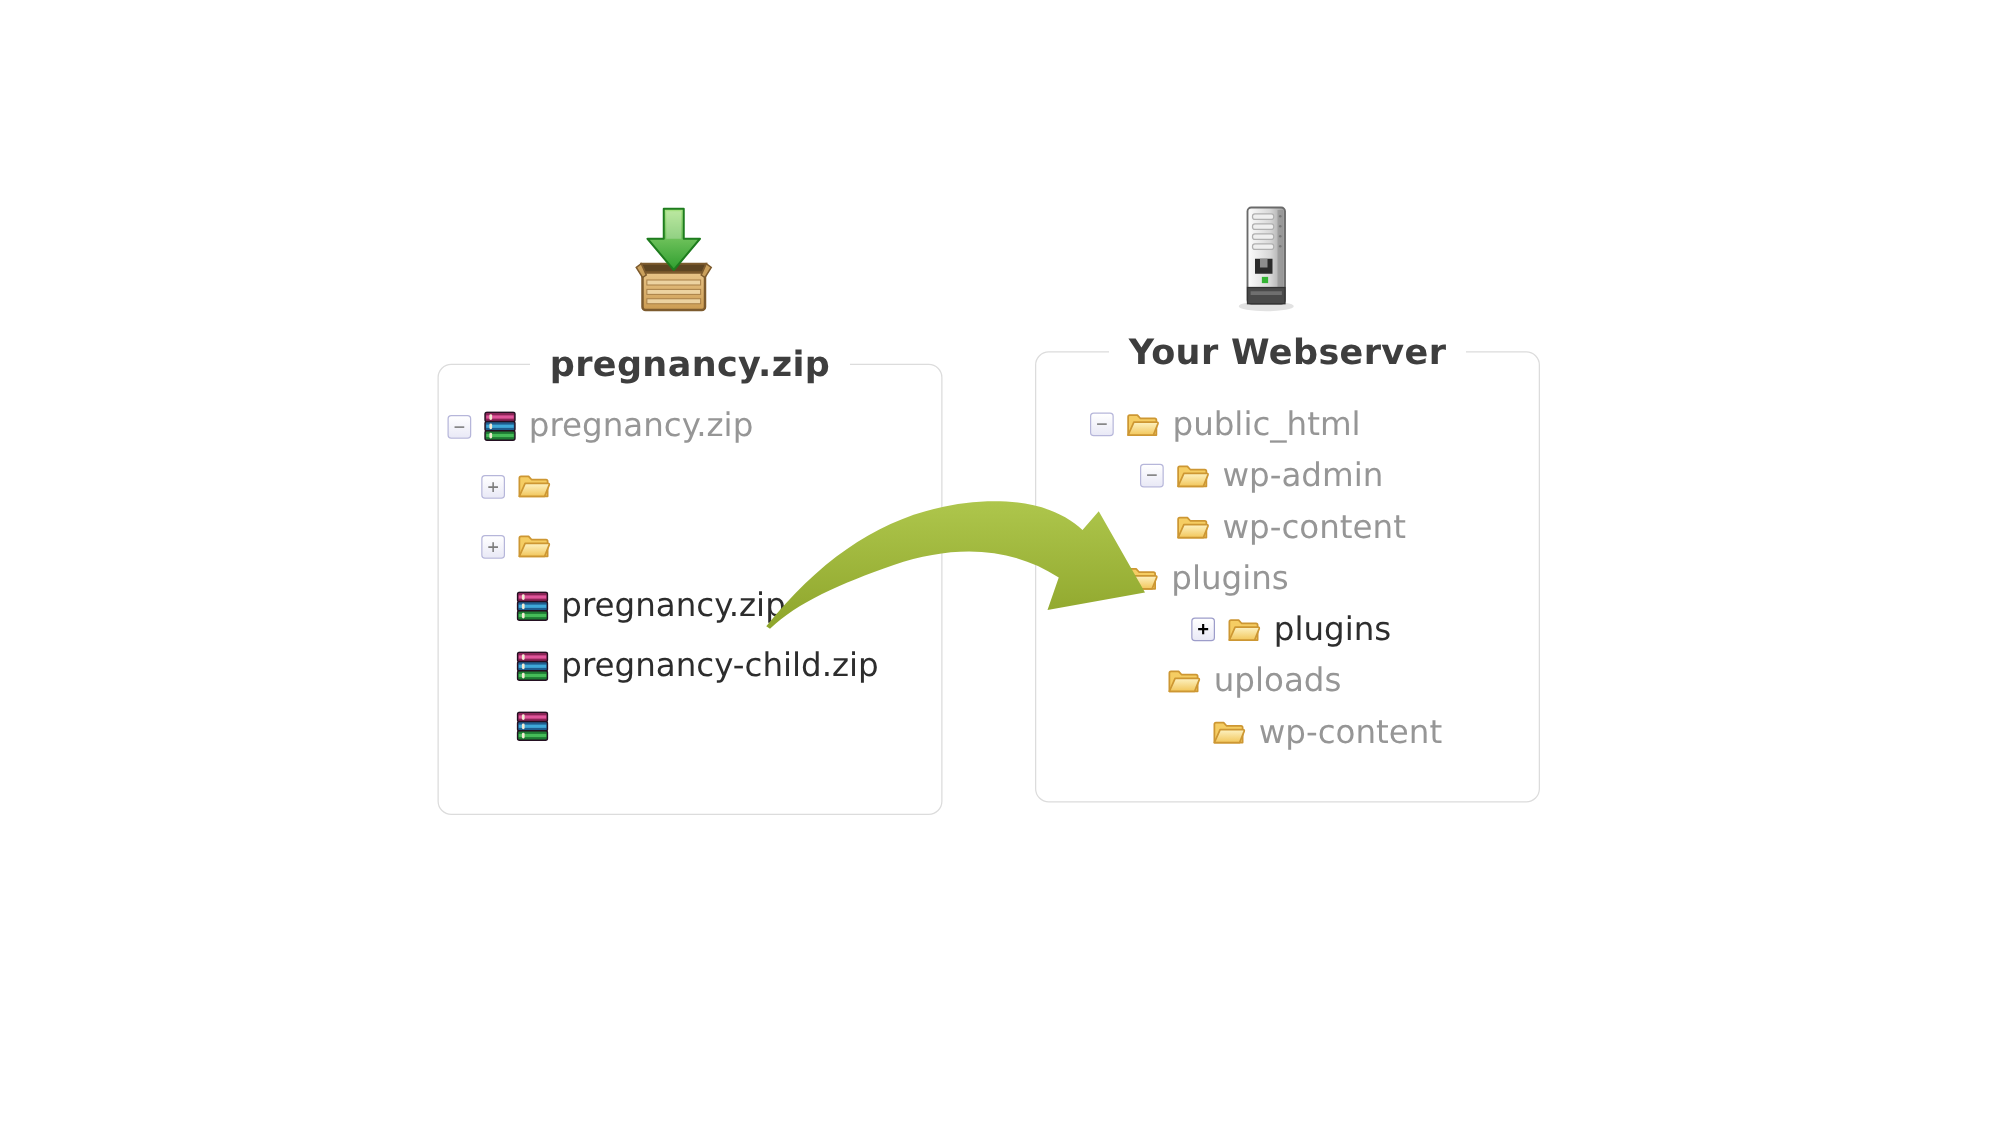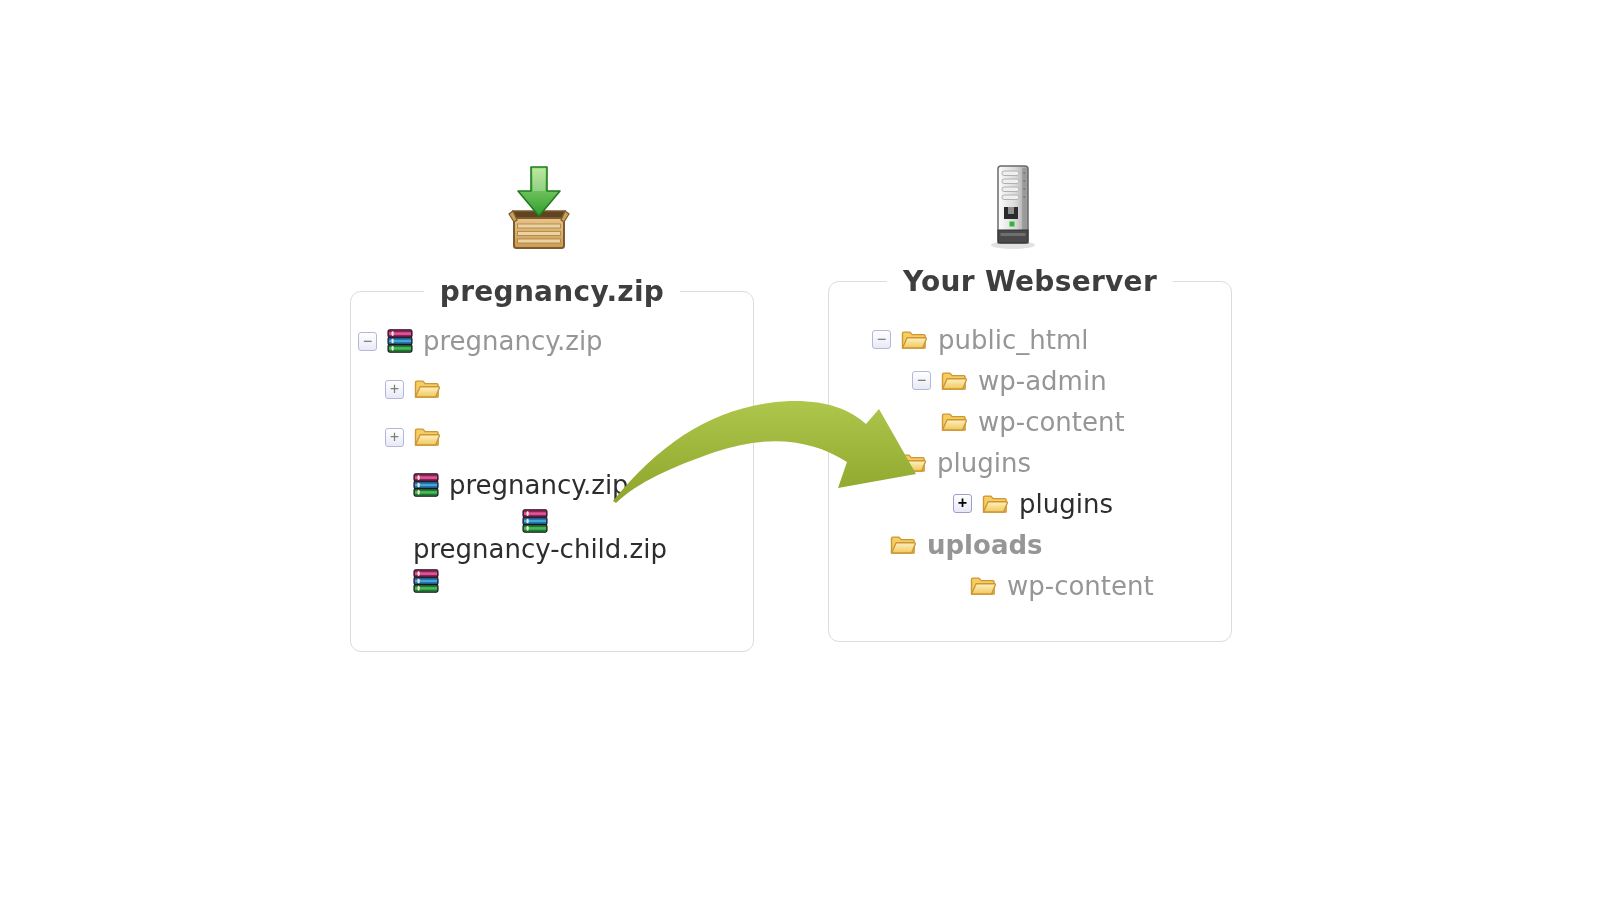"pregnancy-child.zip" li { flex-direction: column -> none }
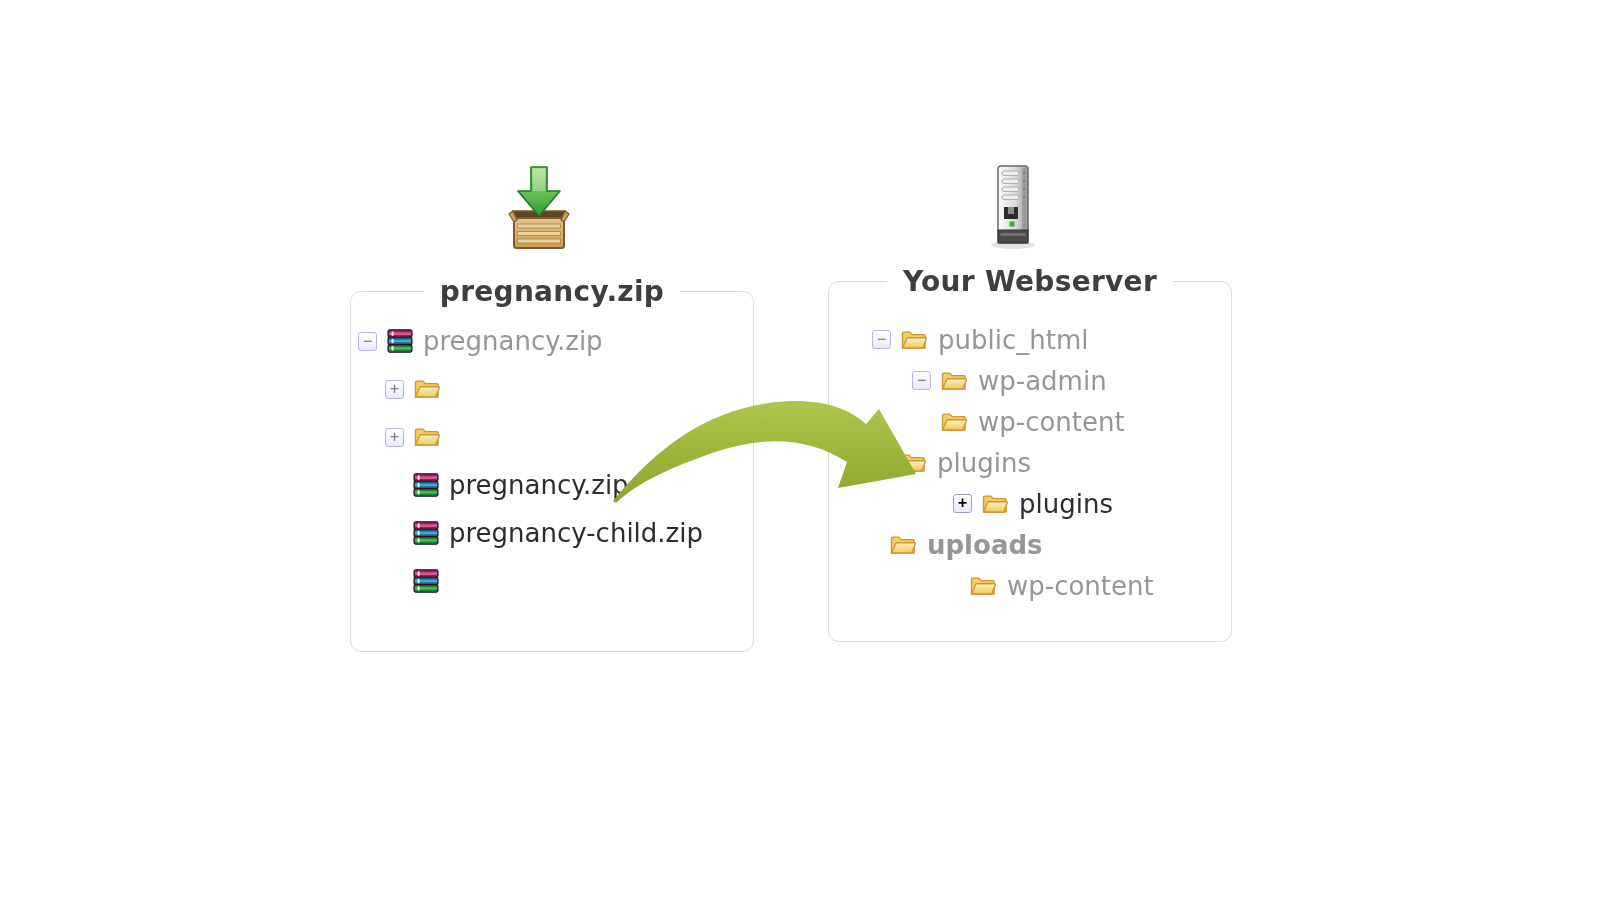"uploads" li { font-weight: bold -> none; padding-left: 62px -> 106px }
